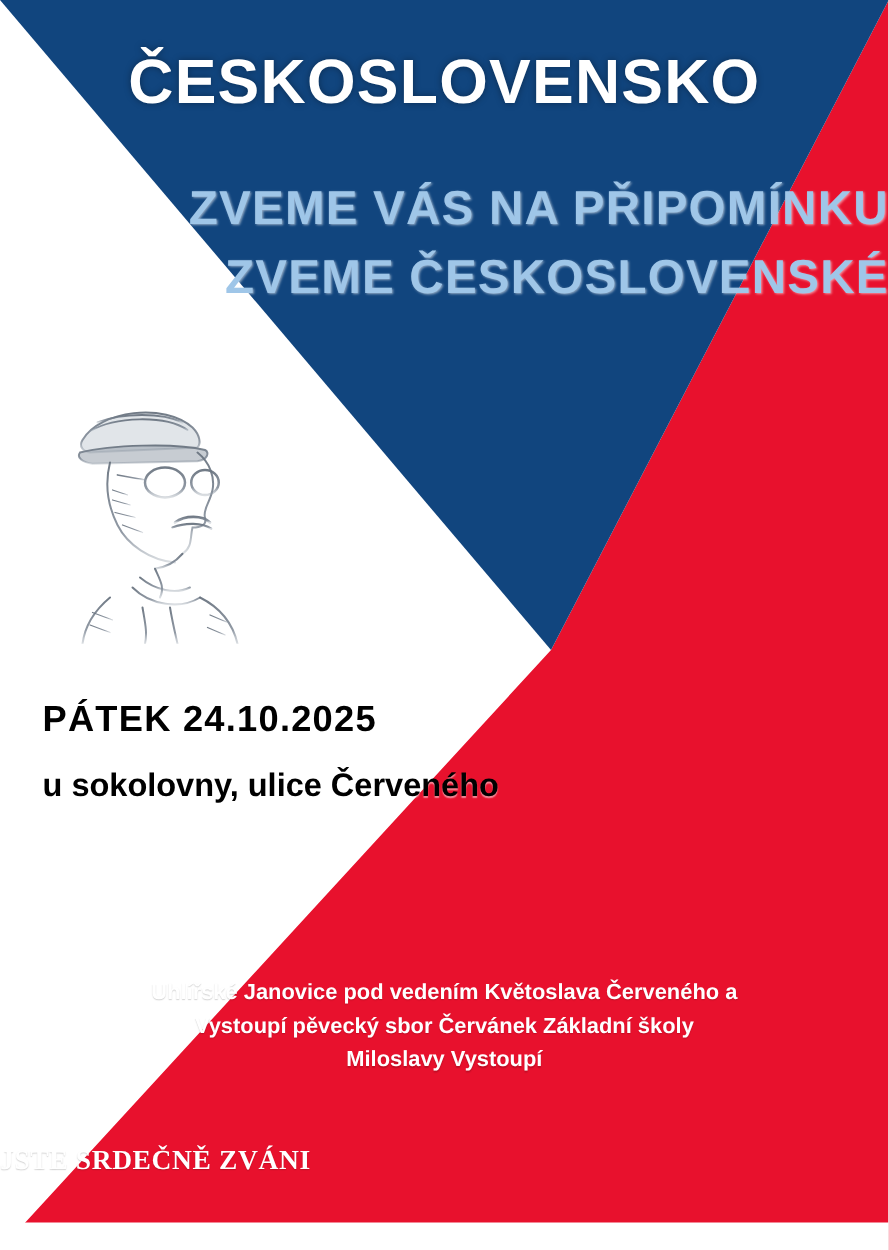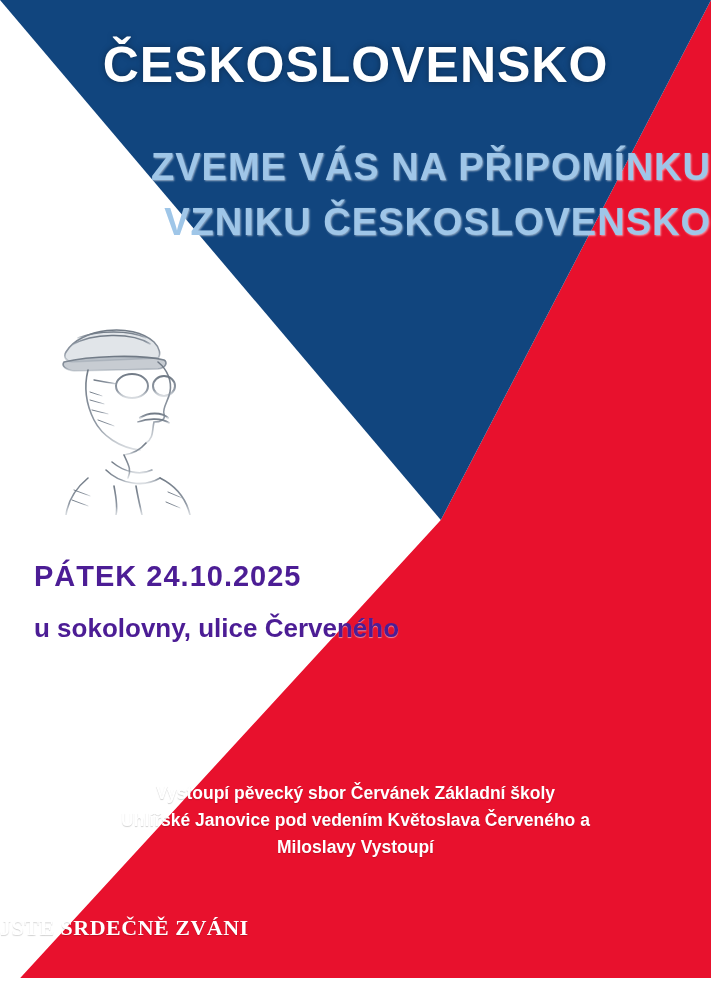"VZNIKU ČESKOSLOVENSKO" span.l2 { text: VZNIKU ČESKOSLOVENSKO -> ZVEME ČESKOSLOVENSKÉ }
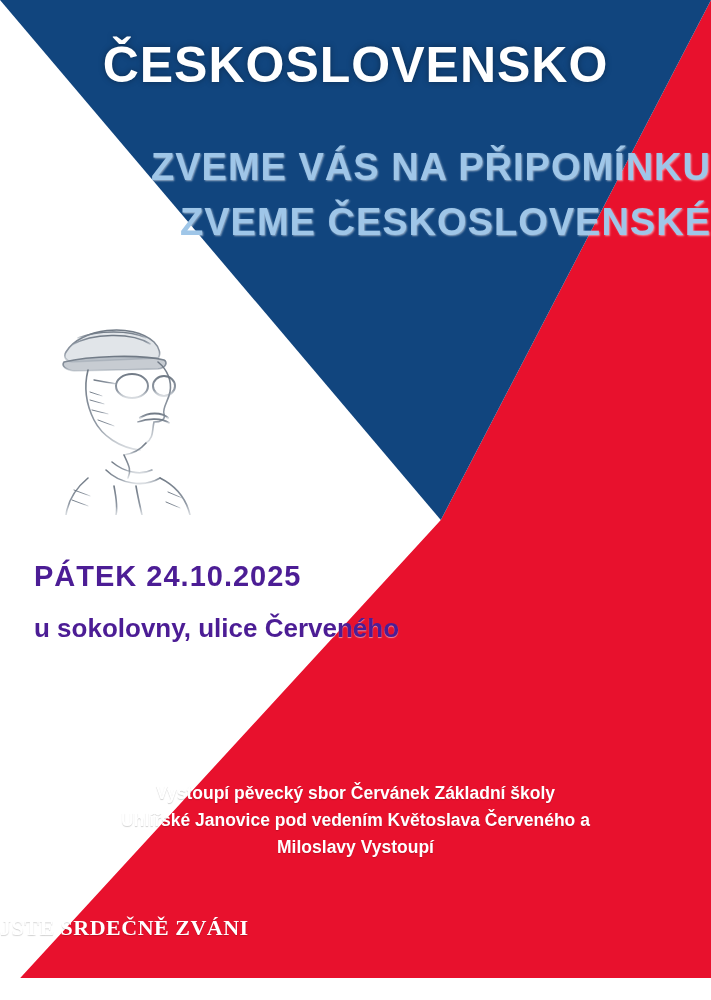"PÁTEK 24.10.2025" .details { color: #4c1d95 -> #000000 }
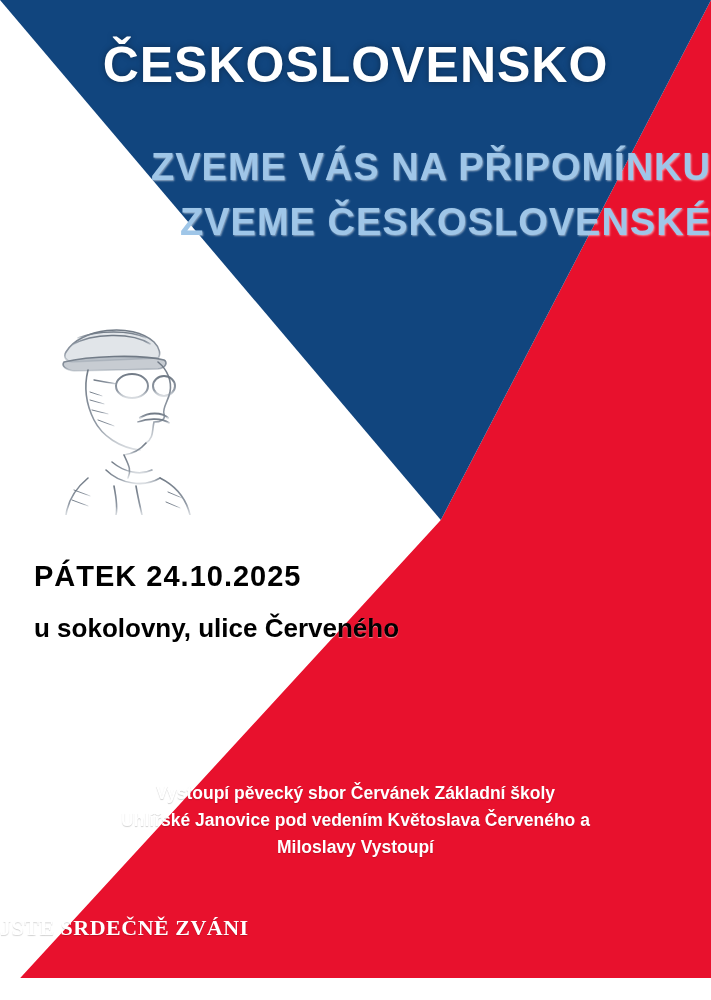"Vystoupí pěvecký sbor Červánek Základní" span { order: before "Uhlířské Janovice pod vedením Květoslava" -> after "Uhlířské Janovice pod vedením Květoslava" }
